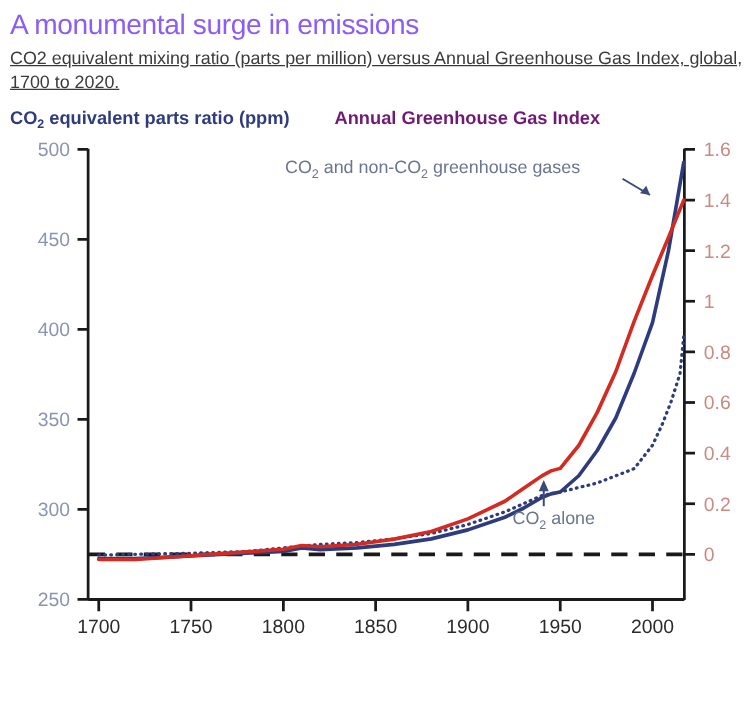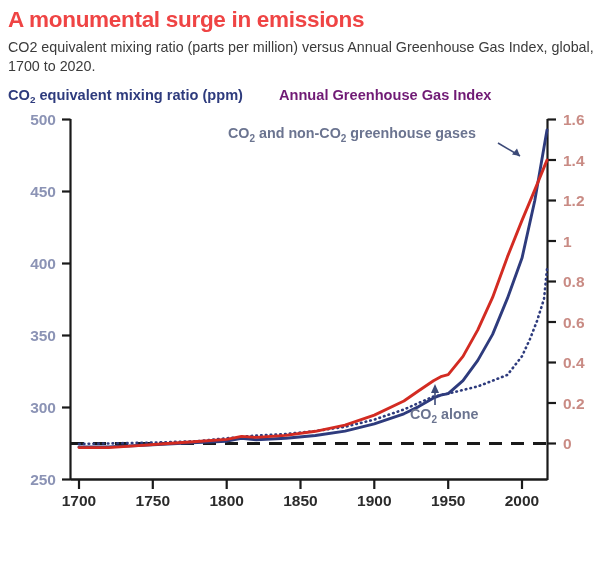"A monumental surge in emissions" #title { color: #ef4444 -> #8b5cf6; font-weight: bold -> normal }
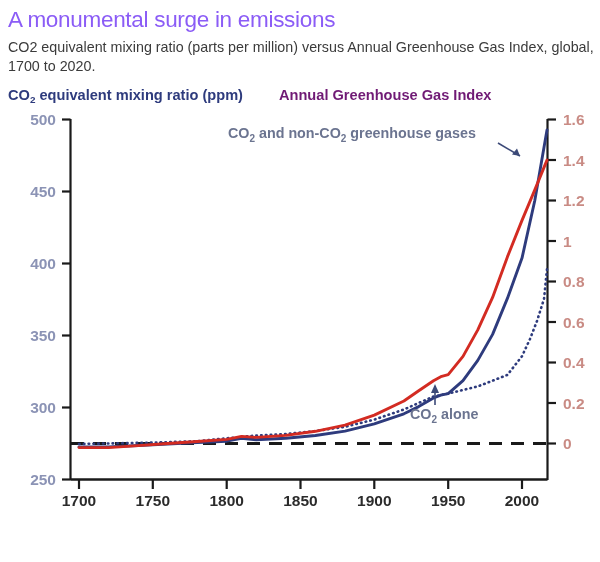"CO2 equivalent mixing ratio (parts" #subtitle { text-decoration: none -> underline }
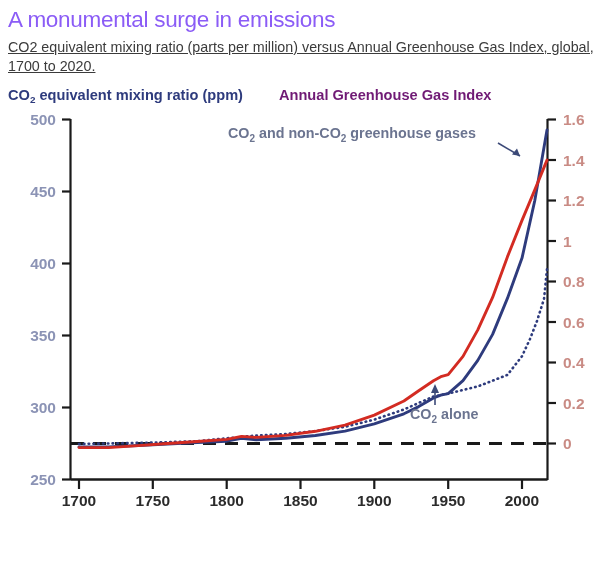"equivalent mixing ratio (ppm)" span { text: mixing -> parts }
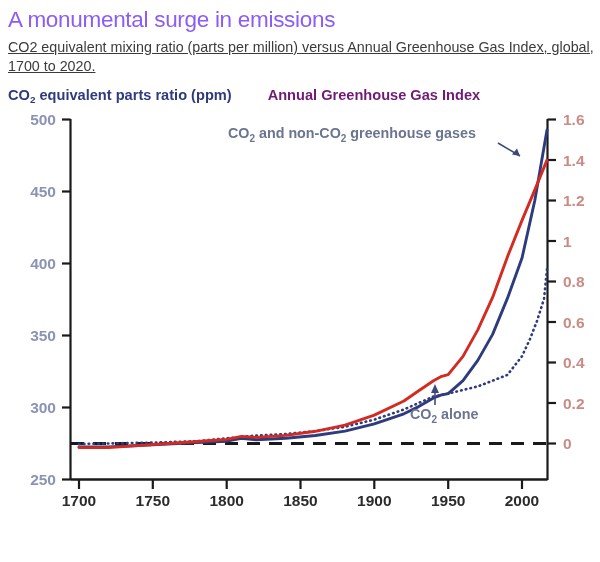"500" #plot-wrap { font-weight: bold -> none }
